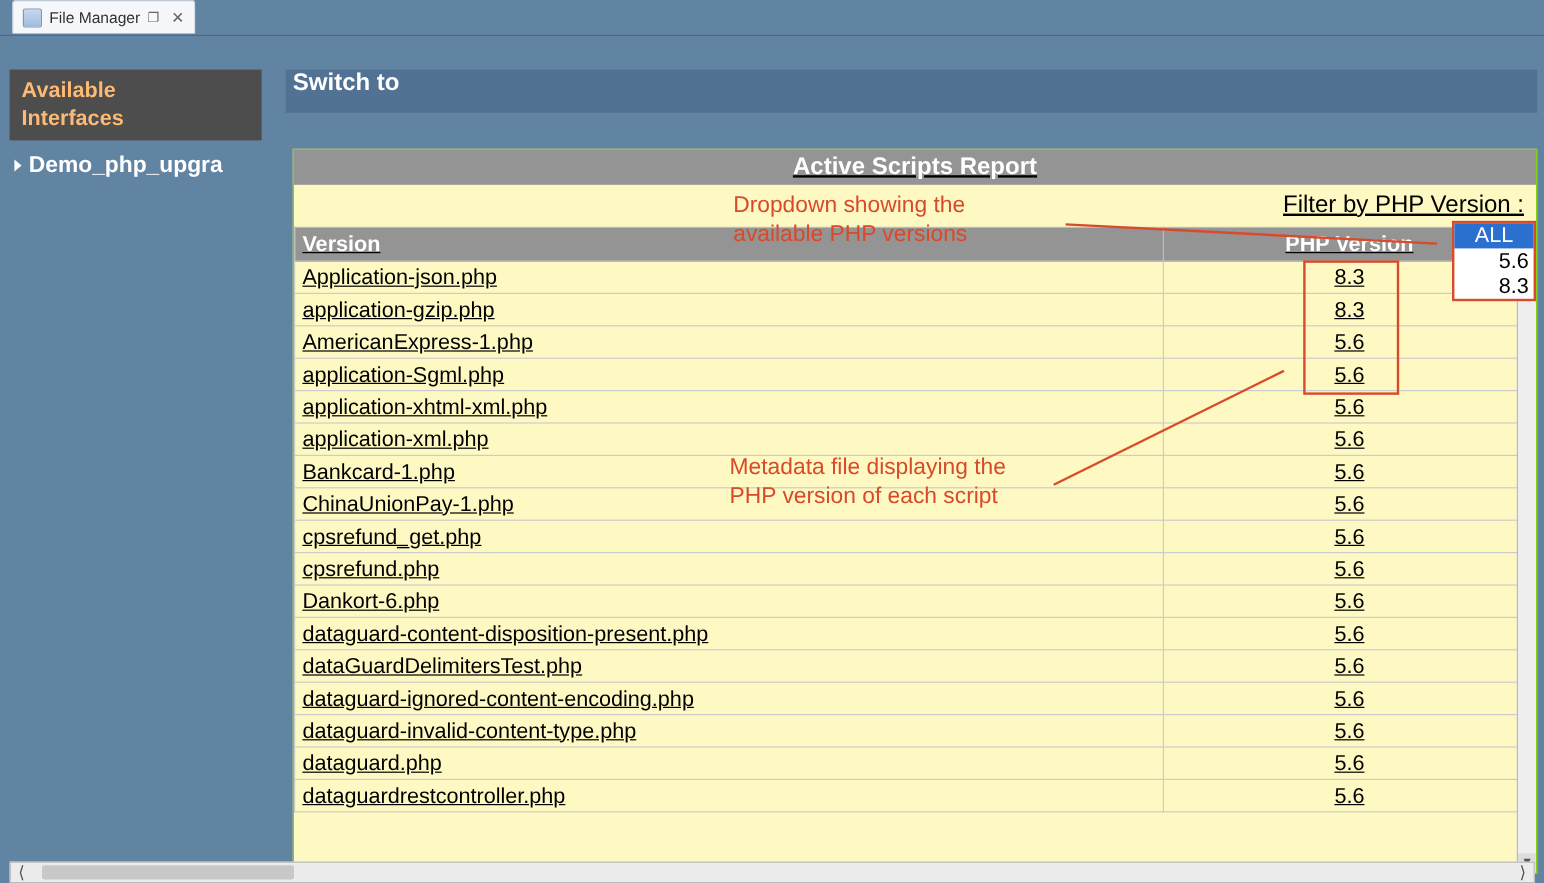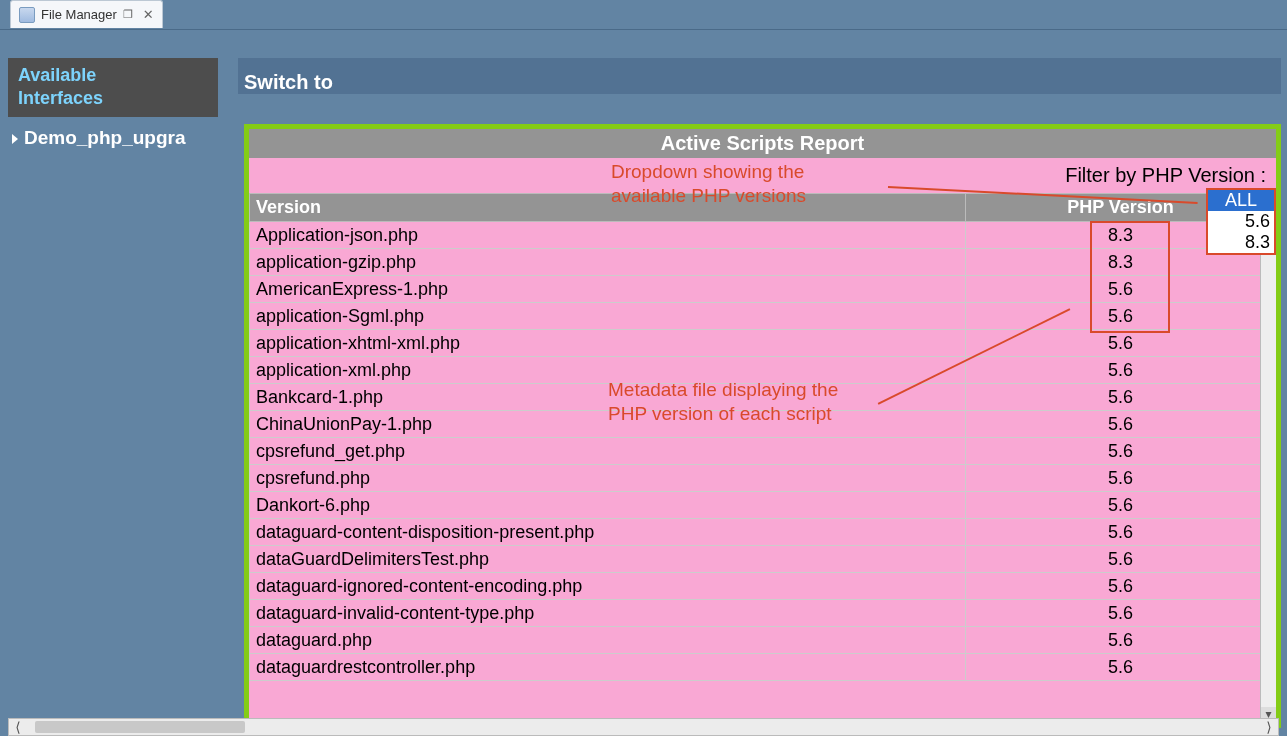"Available" .sidebar-header { color: #7dd3fc -> #fdba74 }
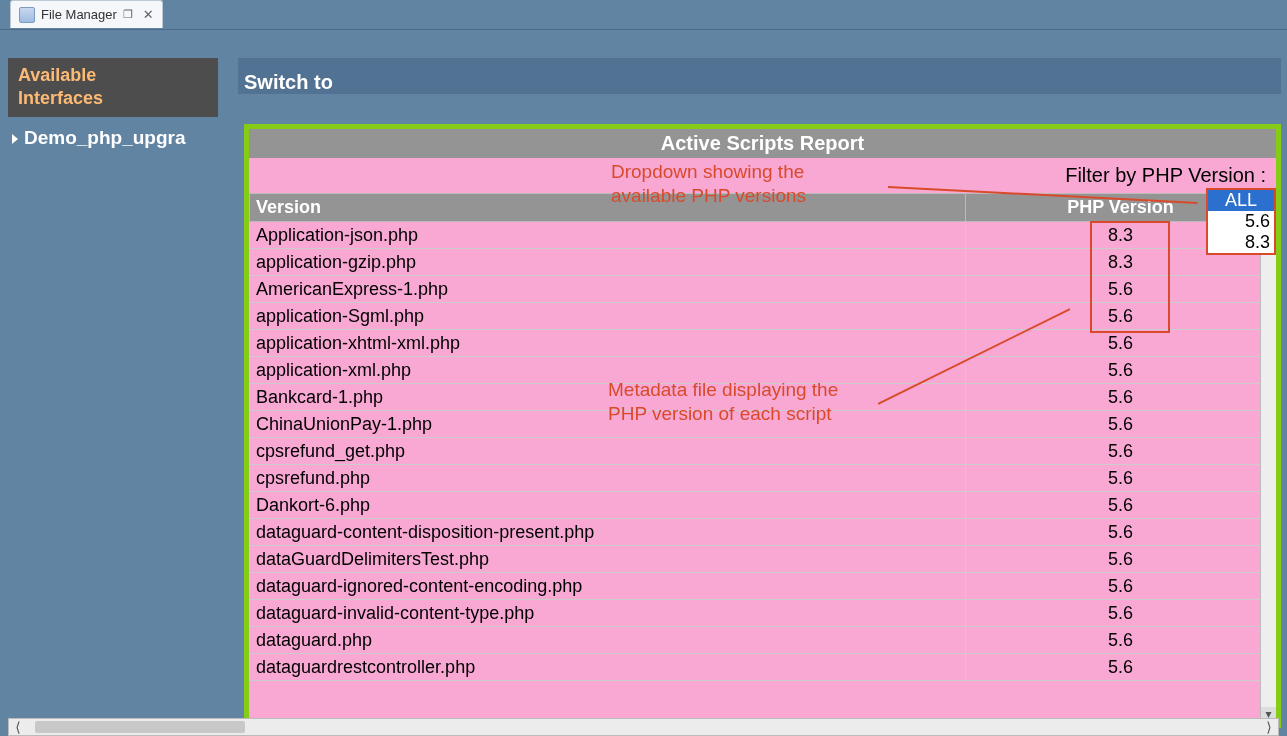"Switch to" .switch-row { align-items: flex-end -> flex-start }
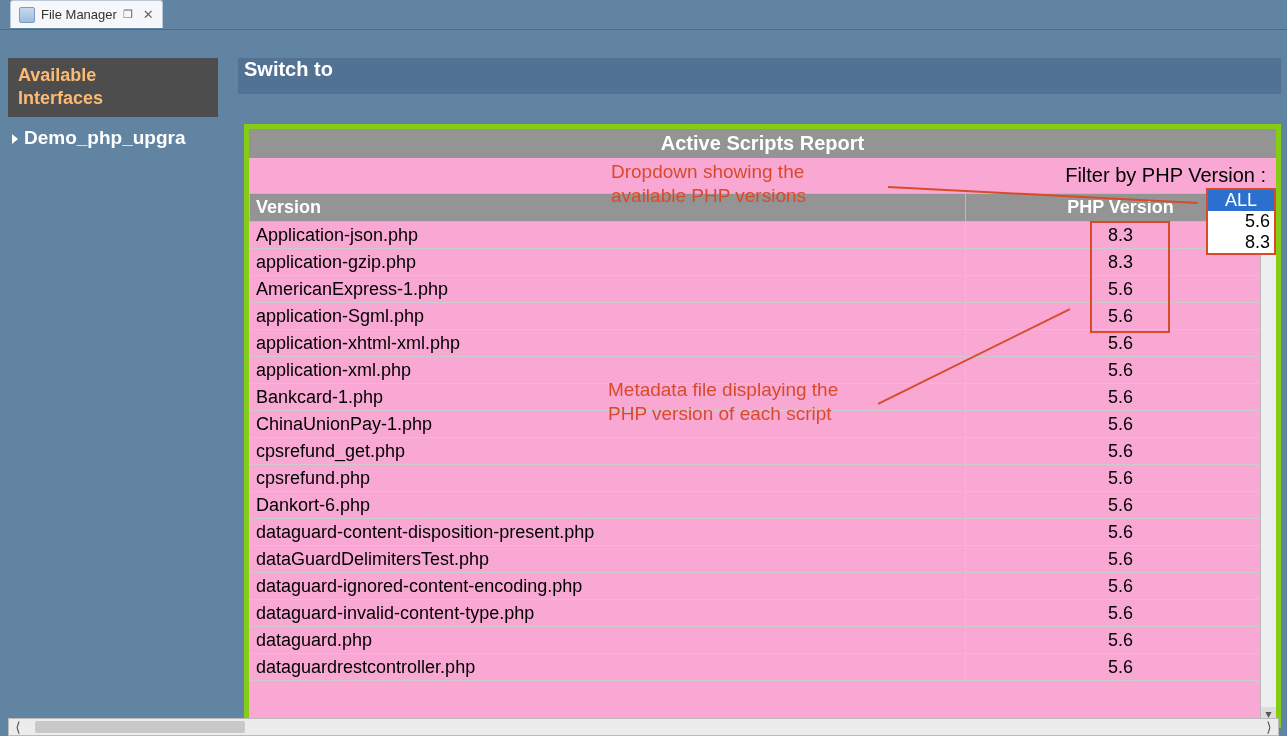"Active Scripts Report" .report-area { background: #f9a8d4 -> #fef9c3; border: 5px solid #84cc16 -> 1px solid #84cc16; text-decoration: none -> underline }
